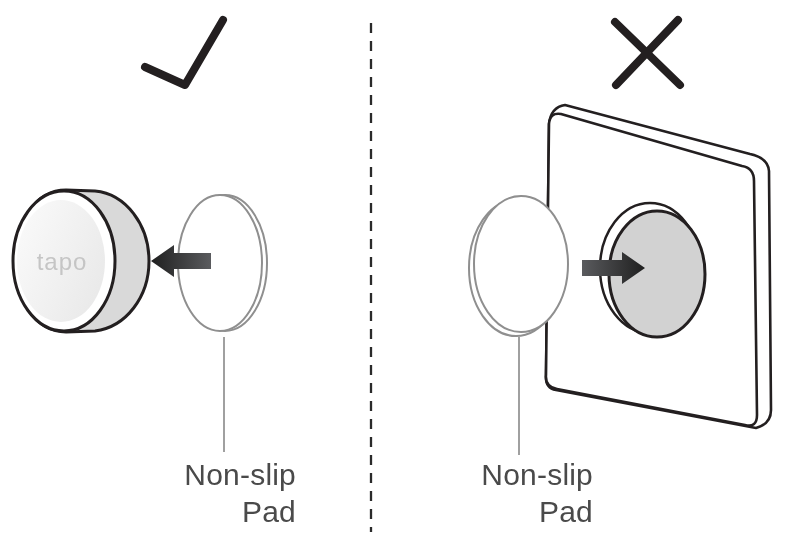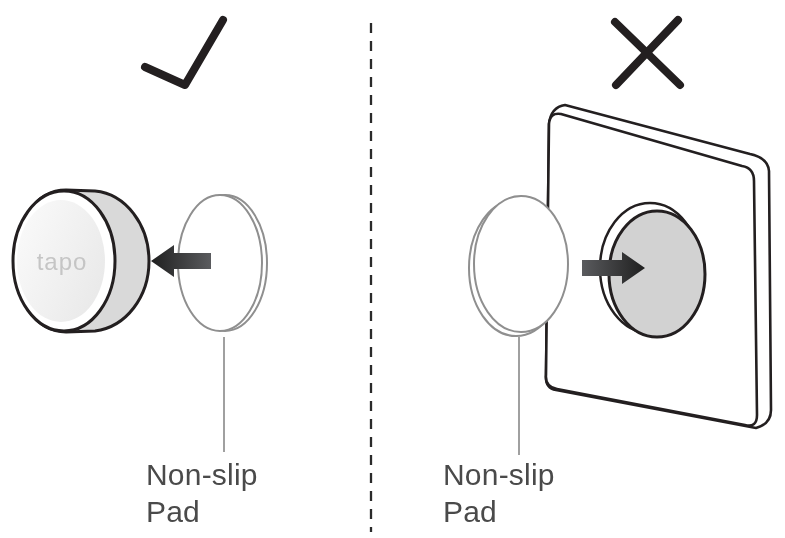"Non-slip Pad" .pad-label { text-align: left -> right }
